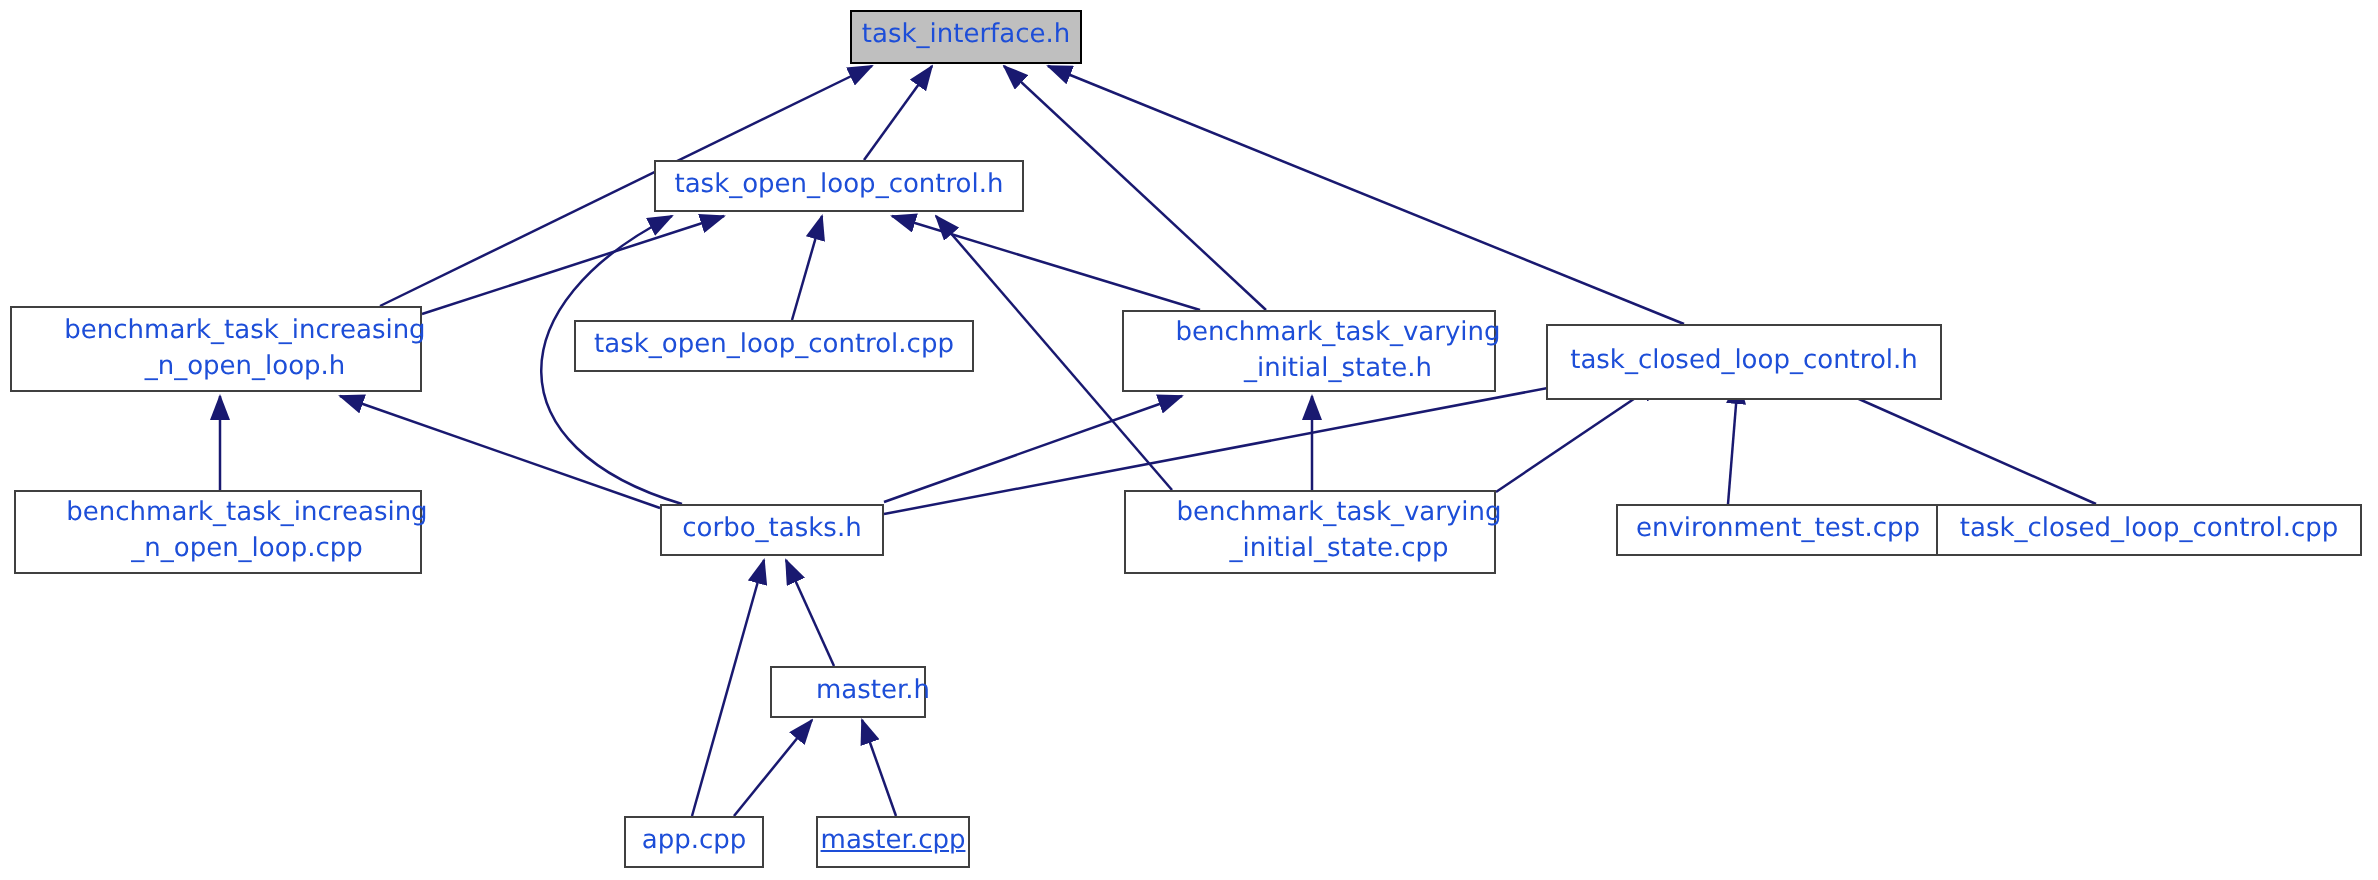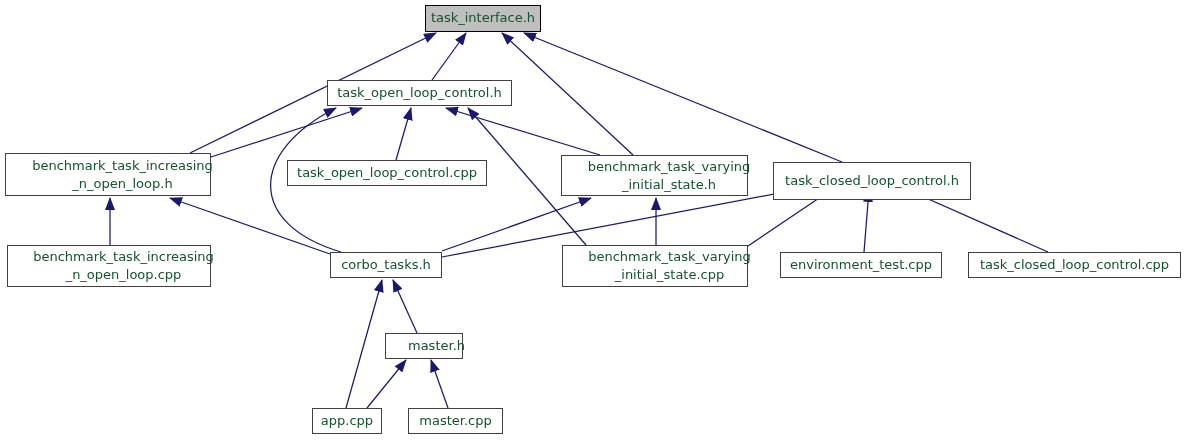"task_interface.h" .node { color: #14532d -> #1d4ed8 }
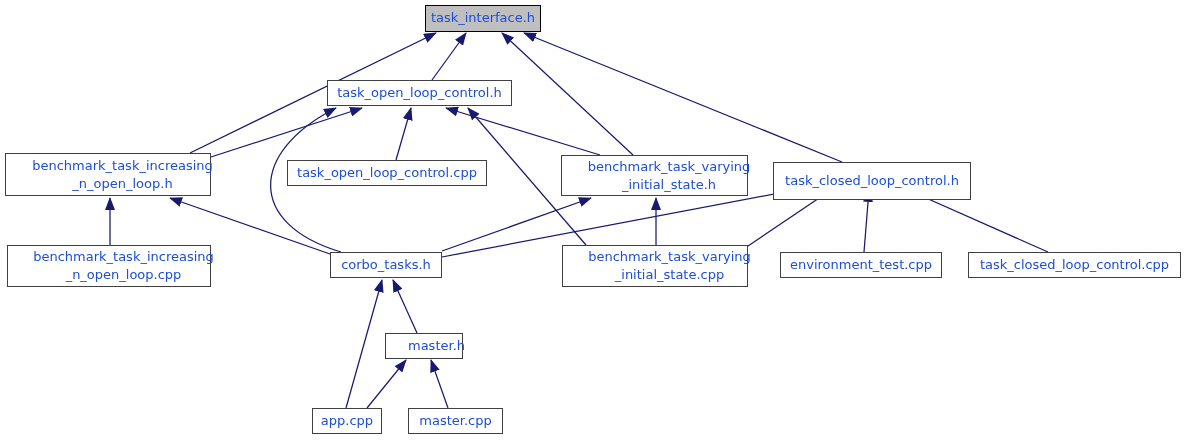"environment_test.cpp" div.node { left: 780px -> 808px }
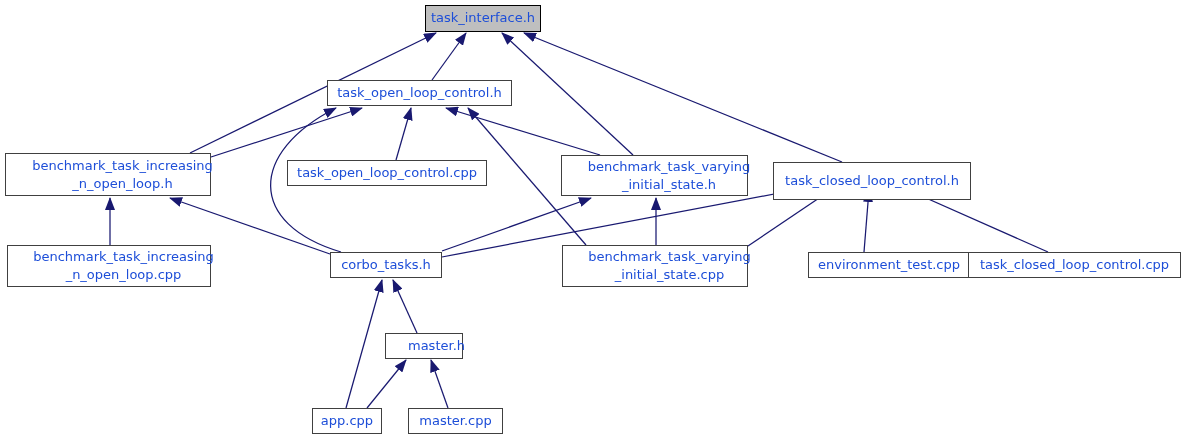"master.cpp" div.node { text-decoration: none -> underline; width: 95px -> 77px }
